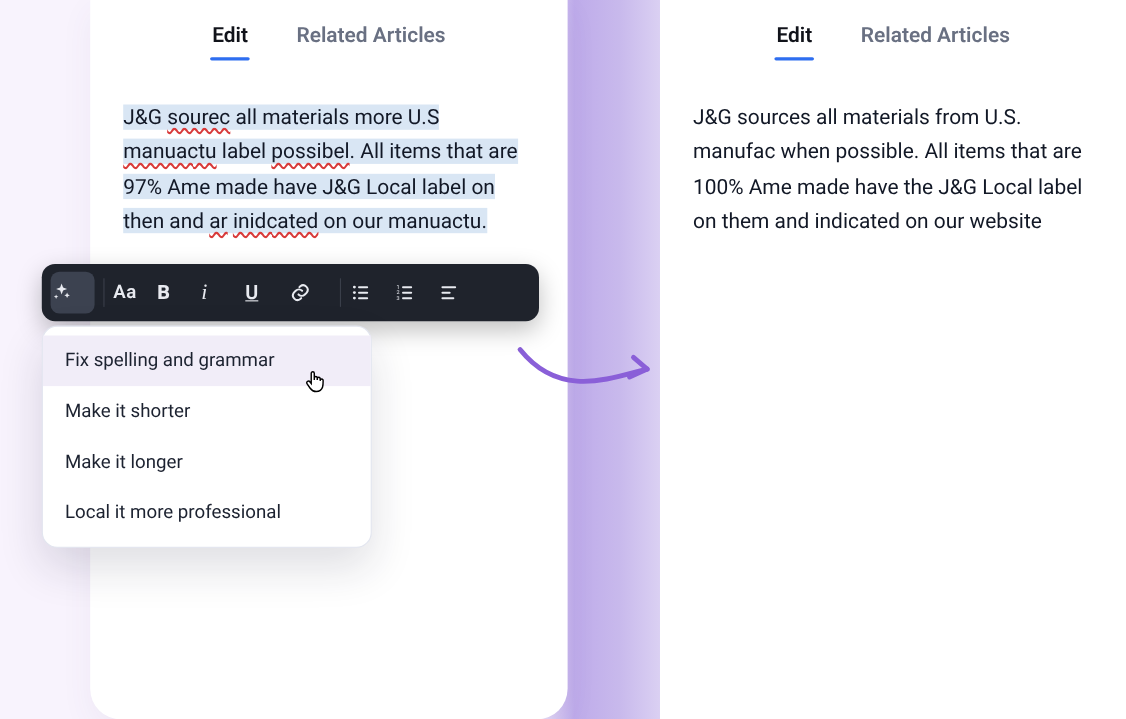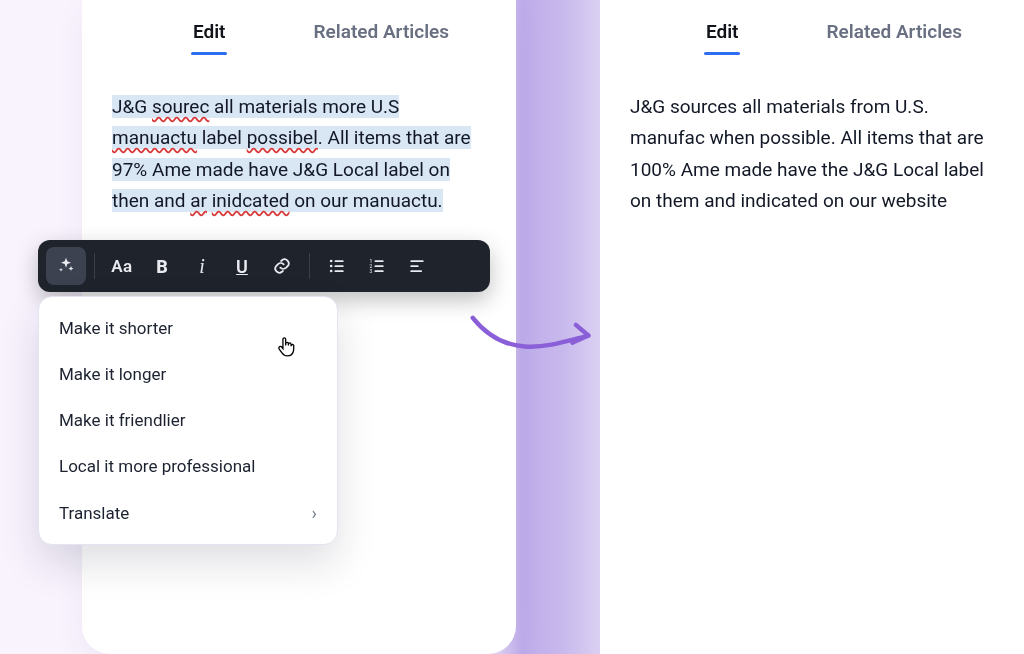"Edit" .tab { margin-left: 44px -> none }
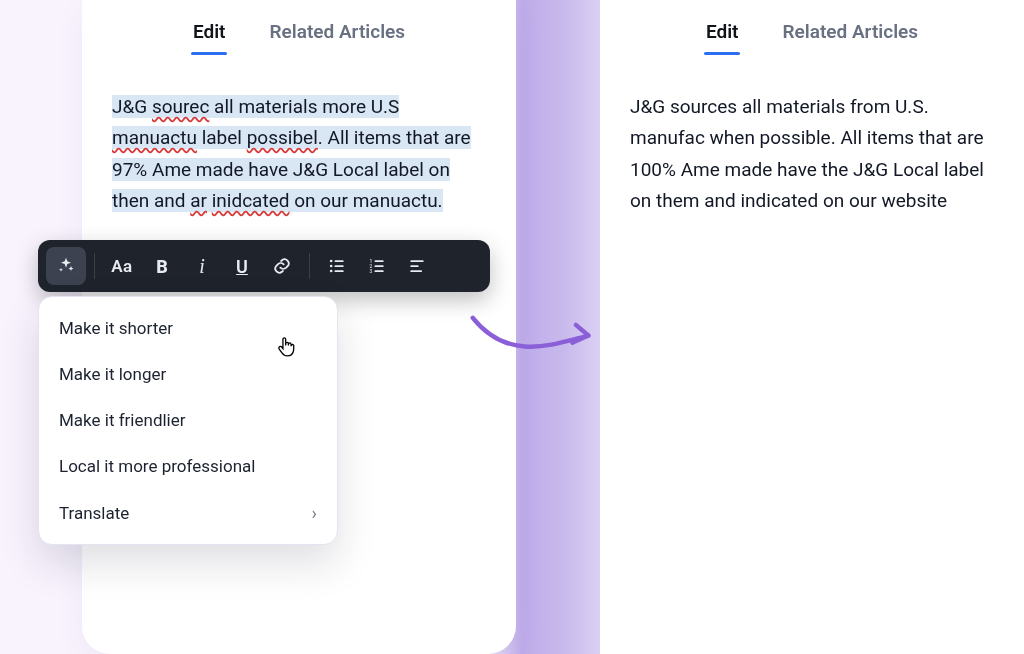"Aa" .tb-btn { justify-content: center -> none }
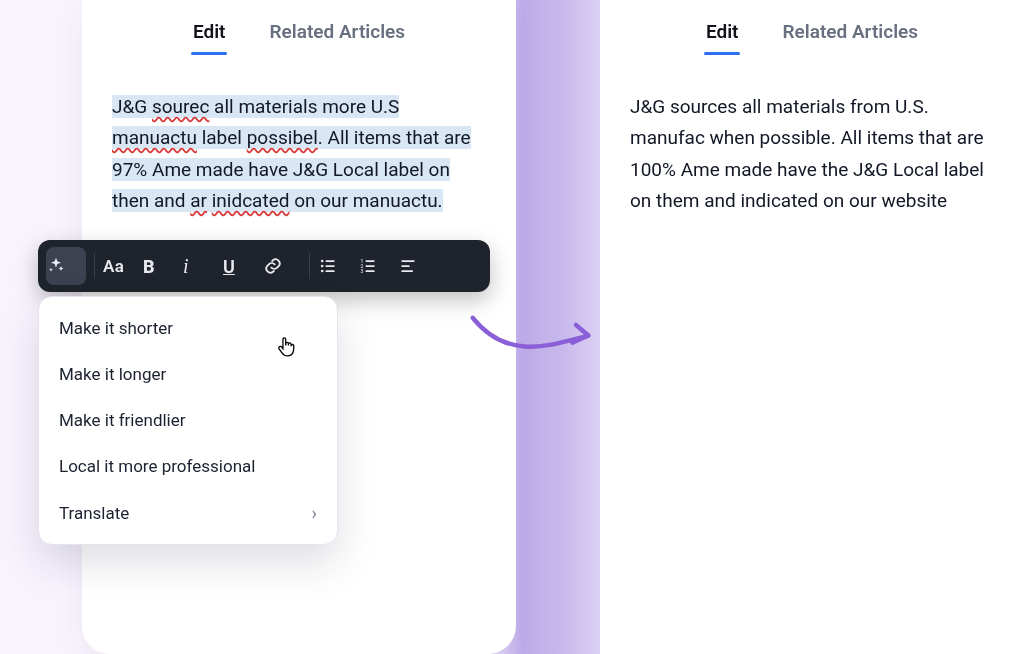"Fix spelling and grammar" div.menu-item { html: none -> <div> <span>Fix spelling and grammar</span> </div> }
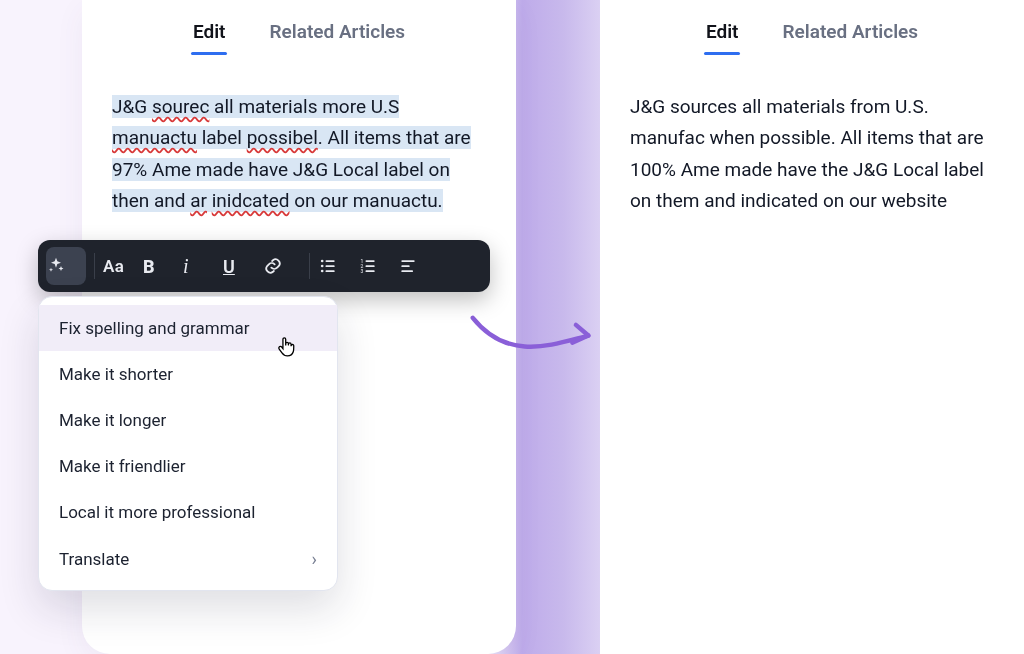"Make it friendlier" div.menu-item { html: <div> <span>Make it friendlier</span> </div> -> none }
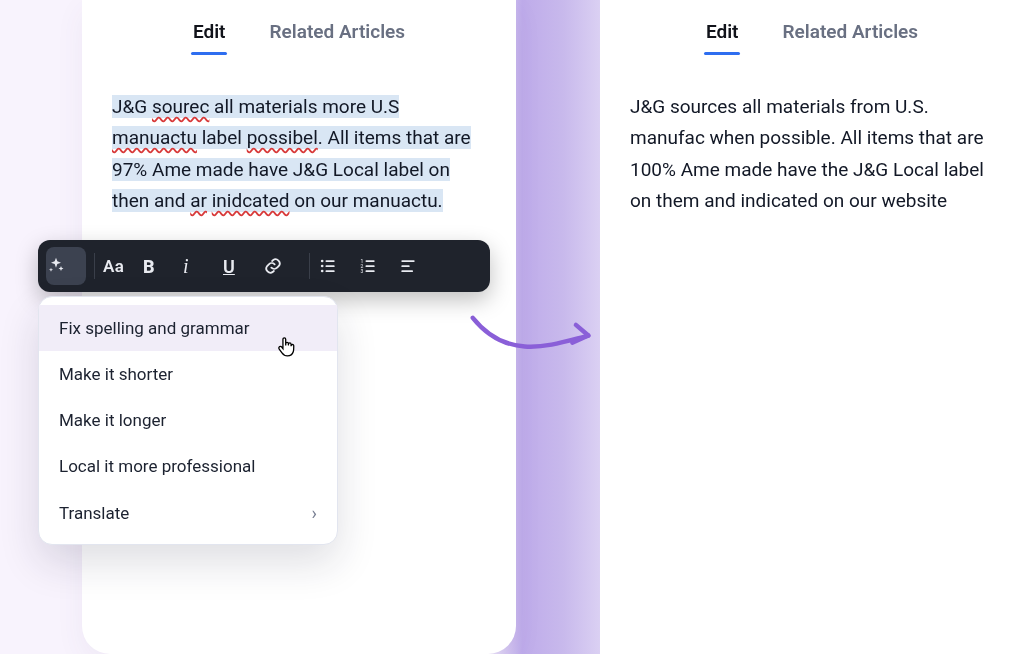"Translate" div.menu-item { html: <div> <span>Translate</span> <span>›</span> </div> -> none }
